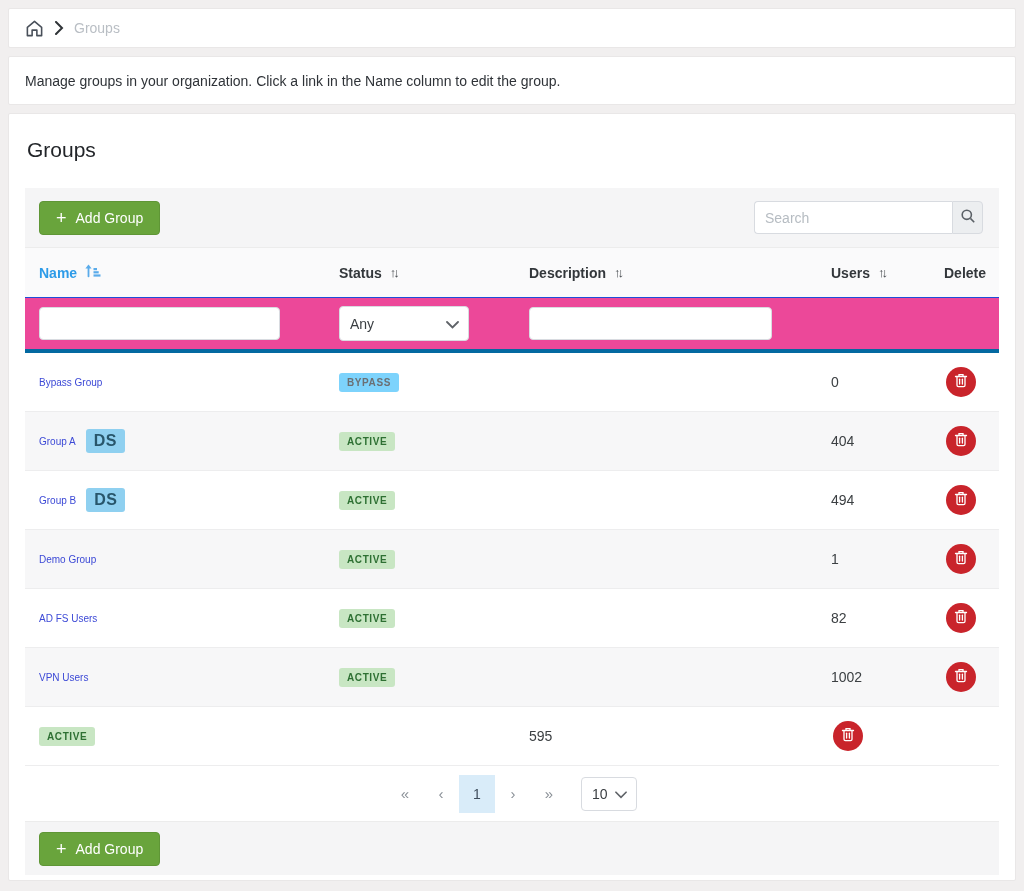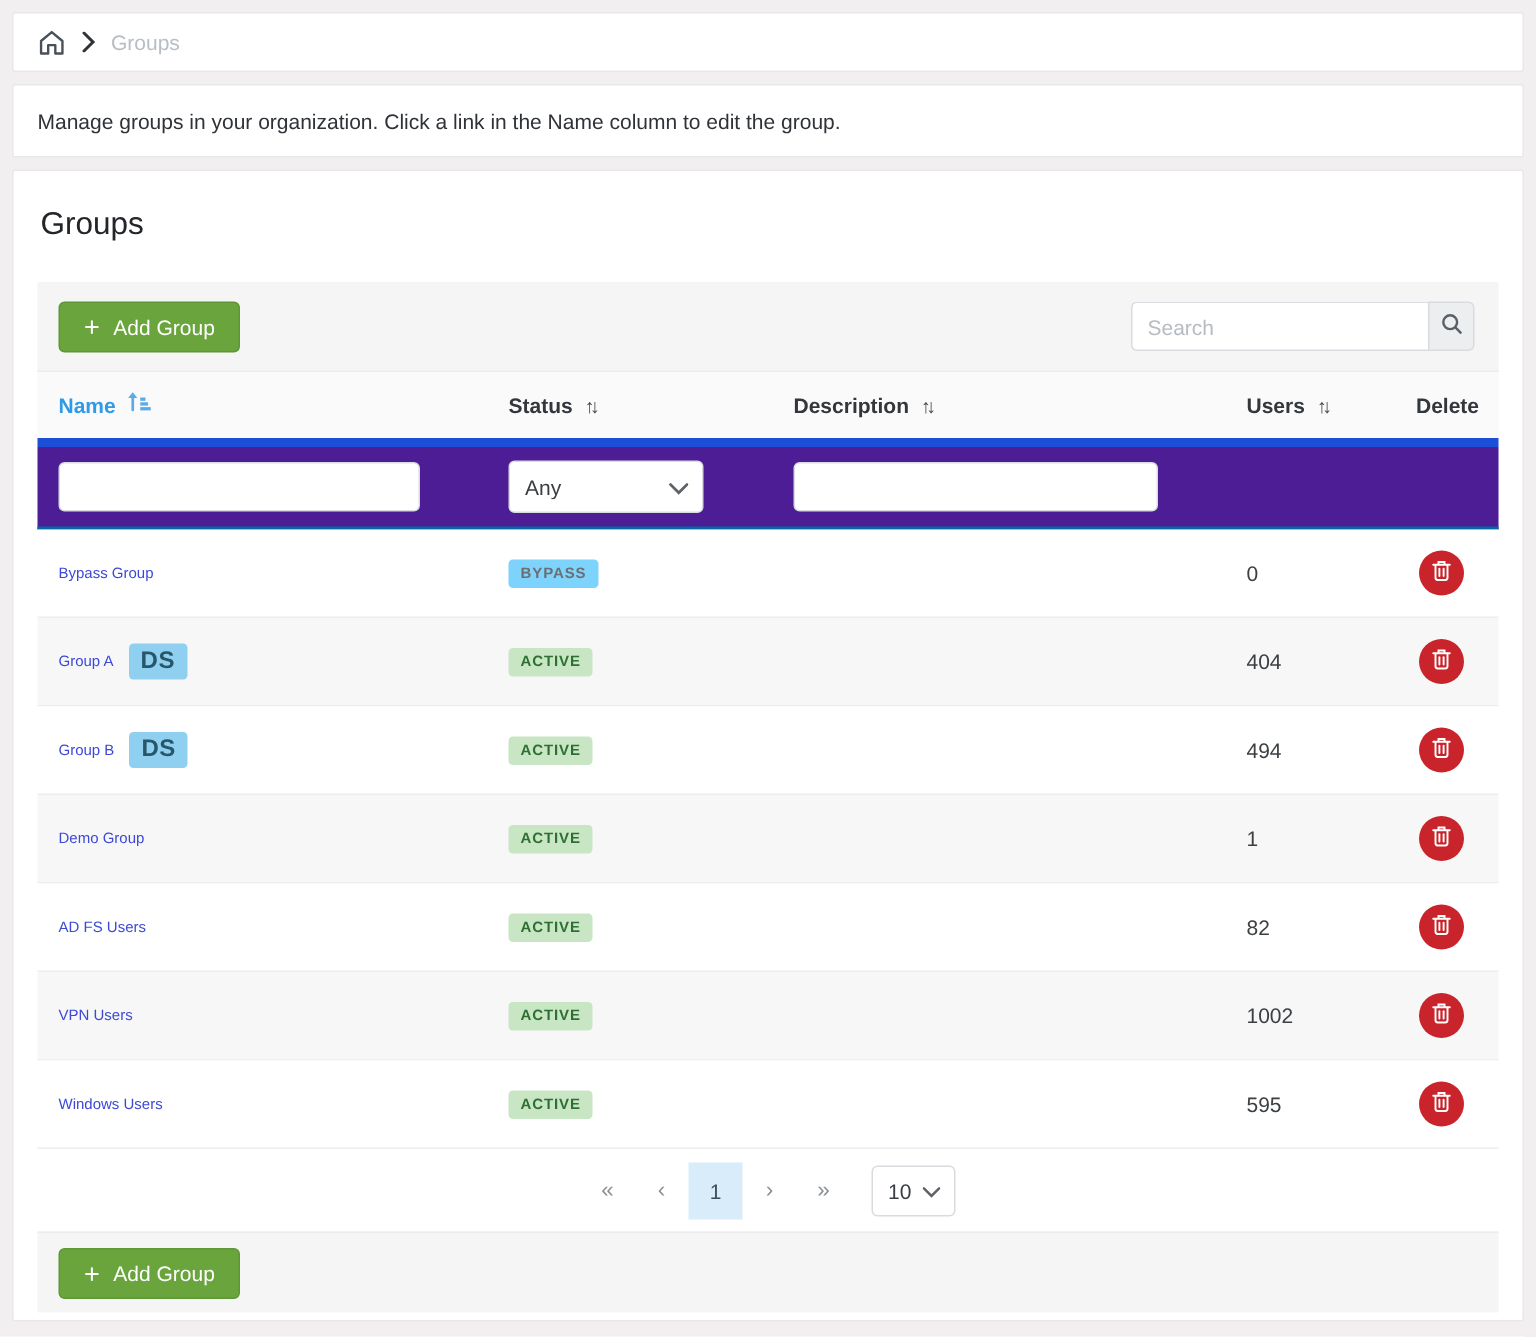"Name" .thead { border-bottom: 6px solid #1d4ed8 -> 1px solid #1d4ed8 }
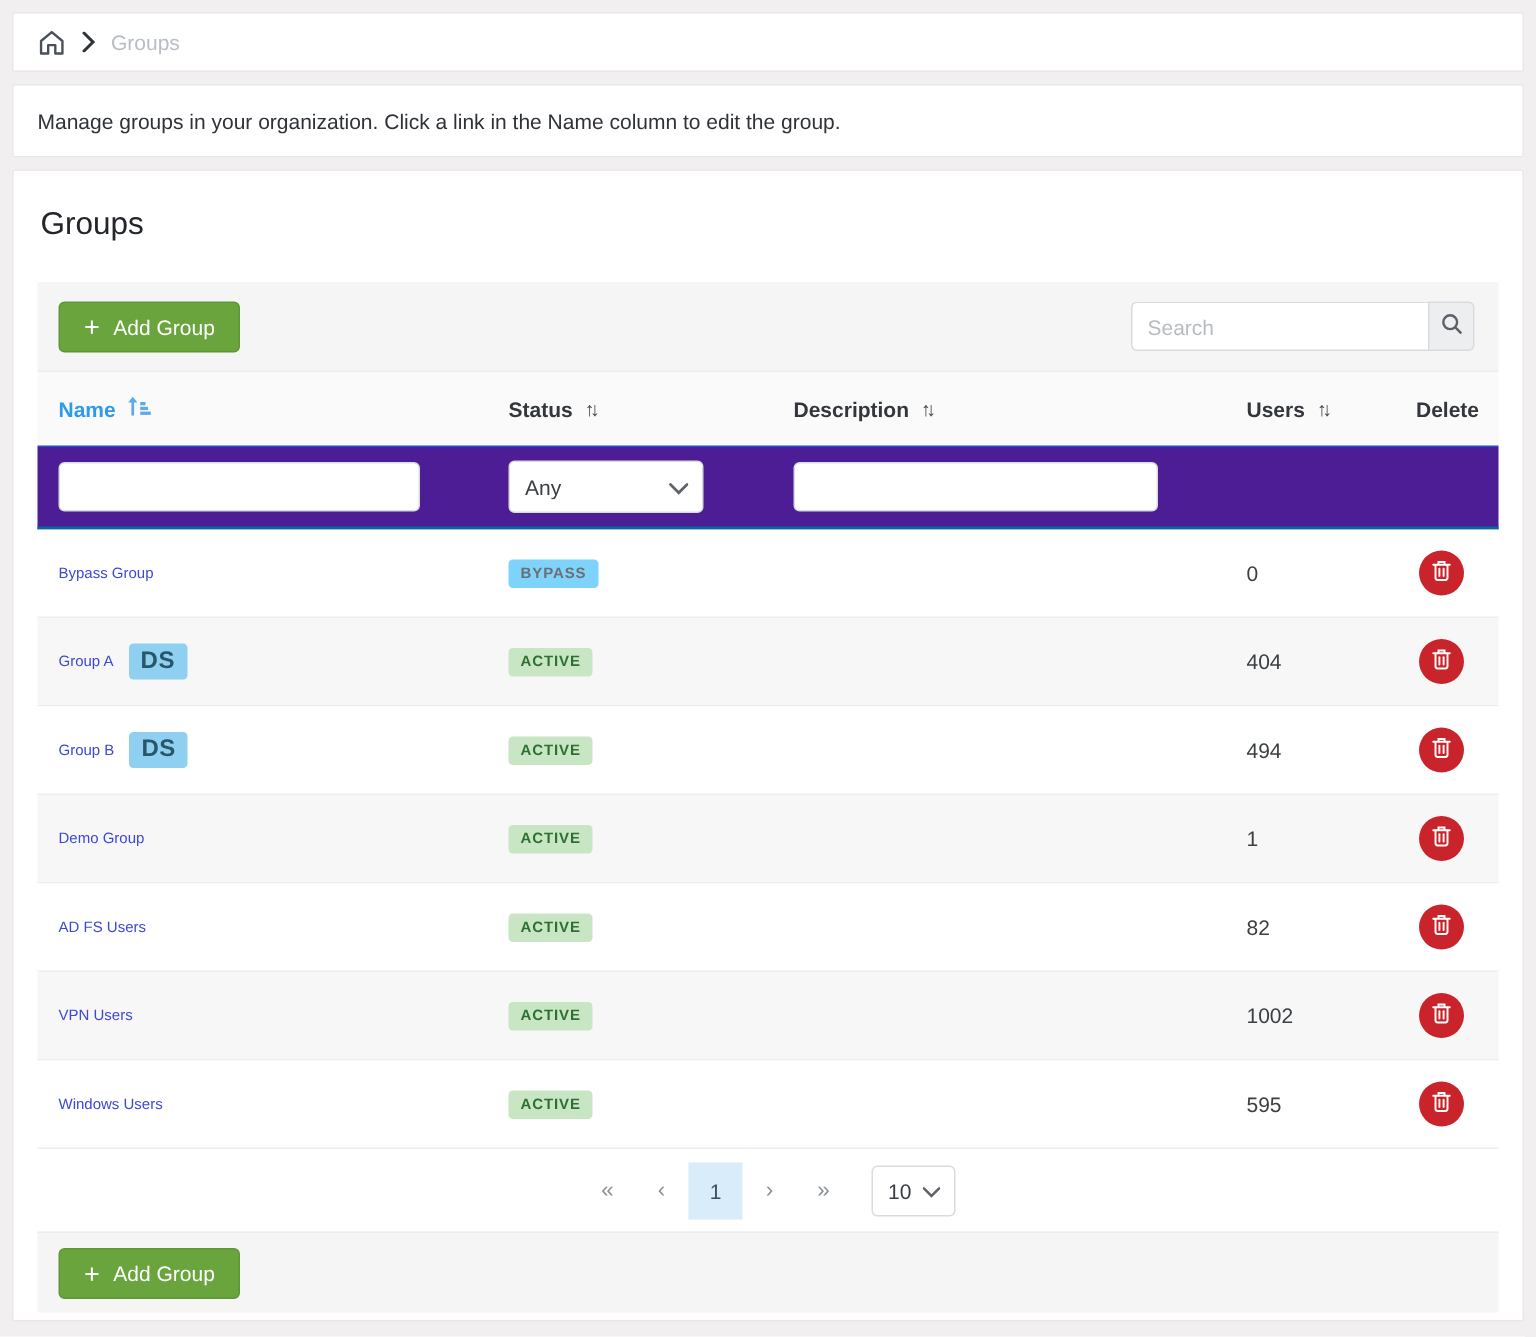"Any" .tfilter { background: #4c1d95 -> #ec4899; border-bottom: 2px solid #0369a1 -> 4px solid #0369a1 }
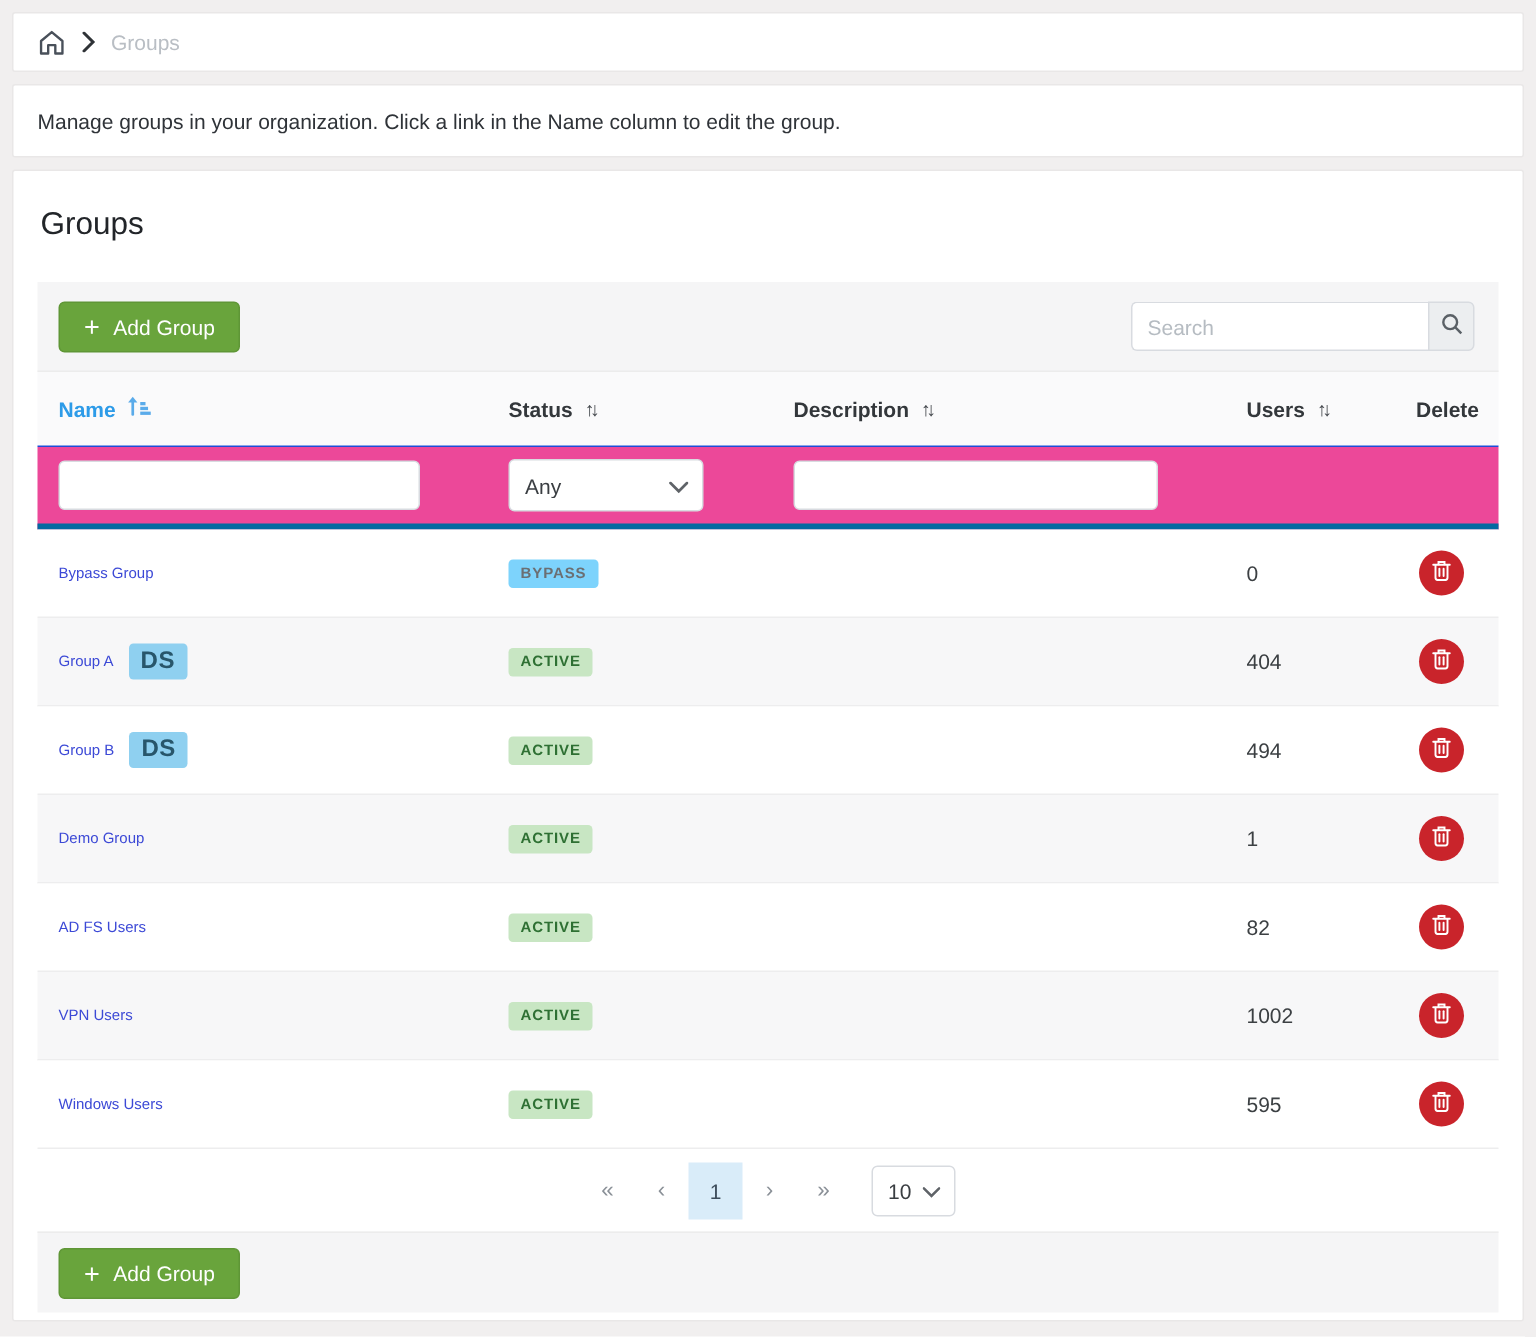"Windows Users" div.cell-name { html: <div> <a>Windows Users</a> </div> -> none }
